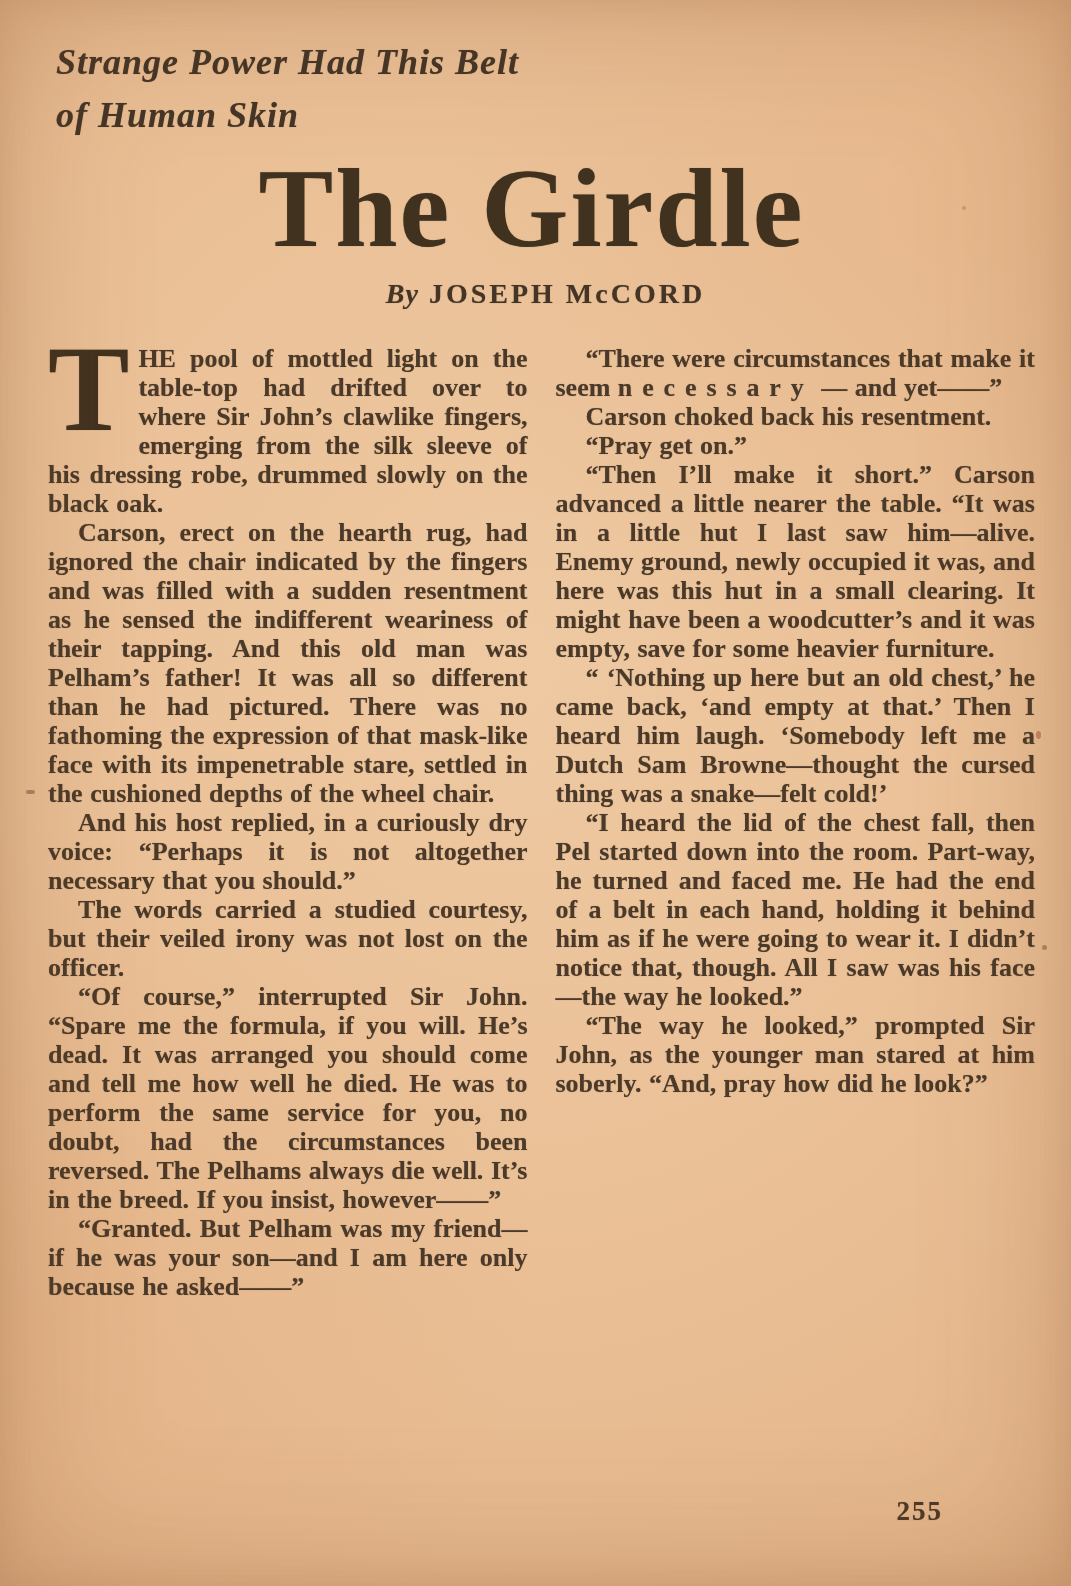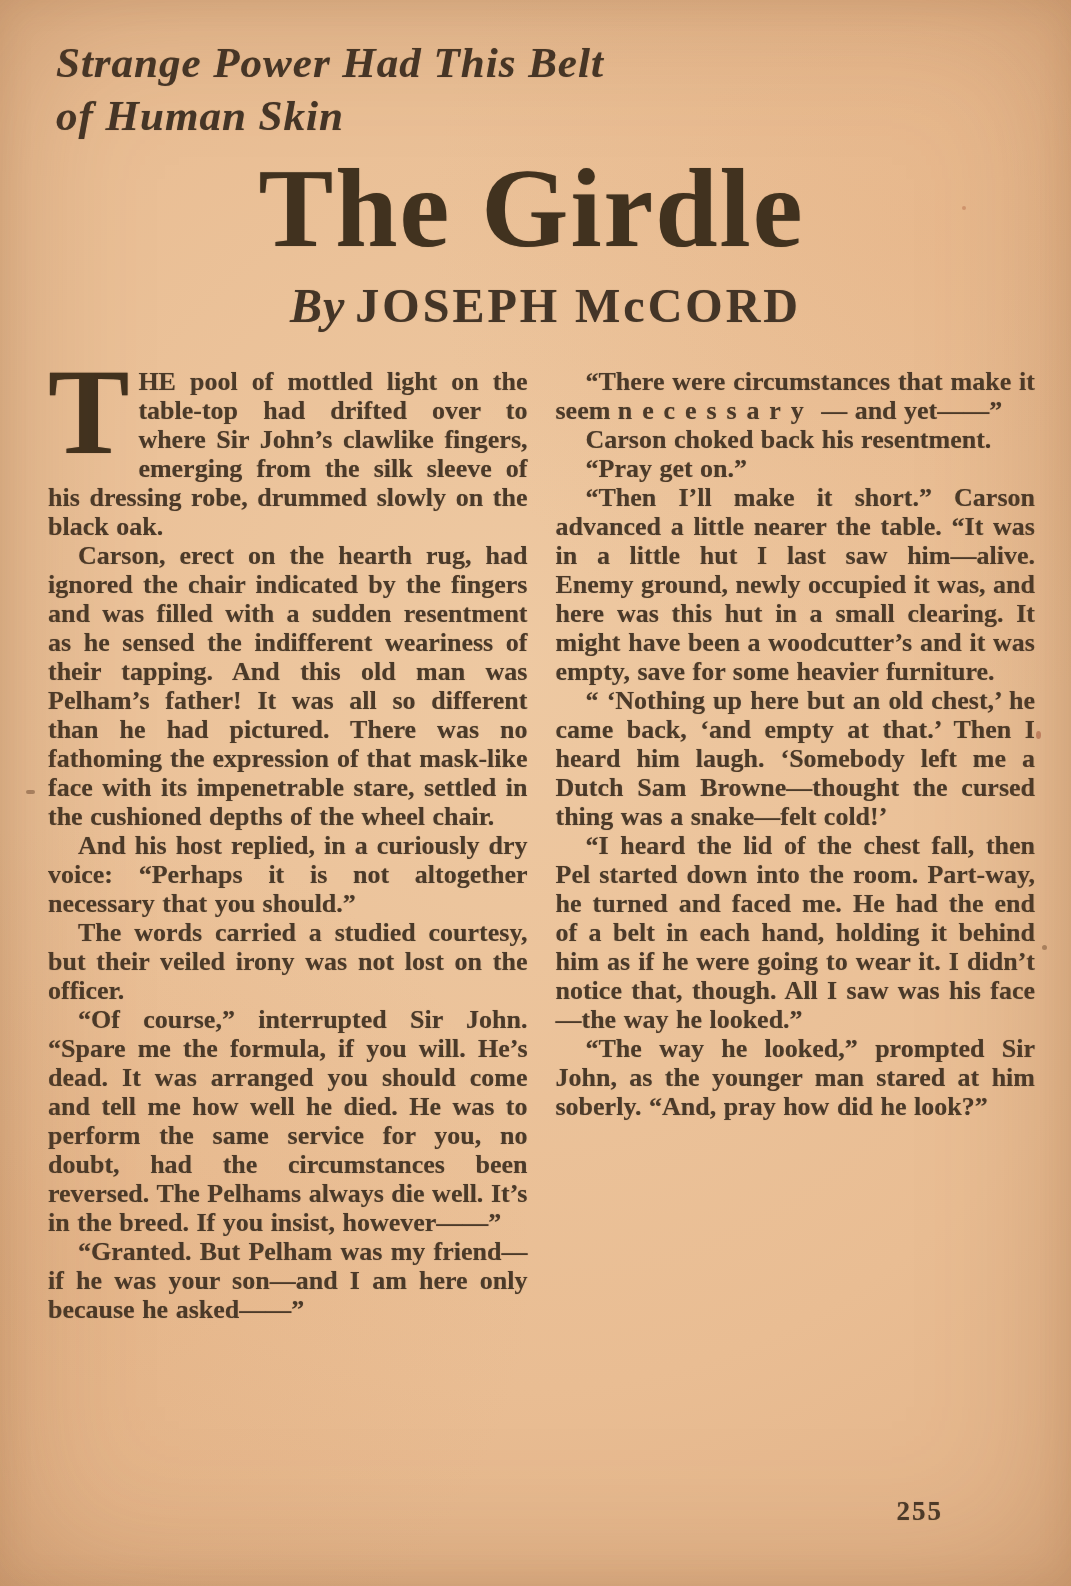"Strange Power Had This Belt" .kicker { font-size: 43px -> 36px }
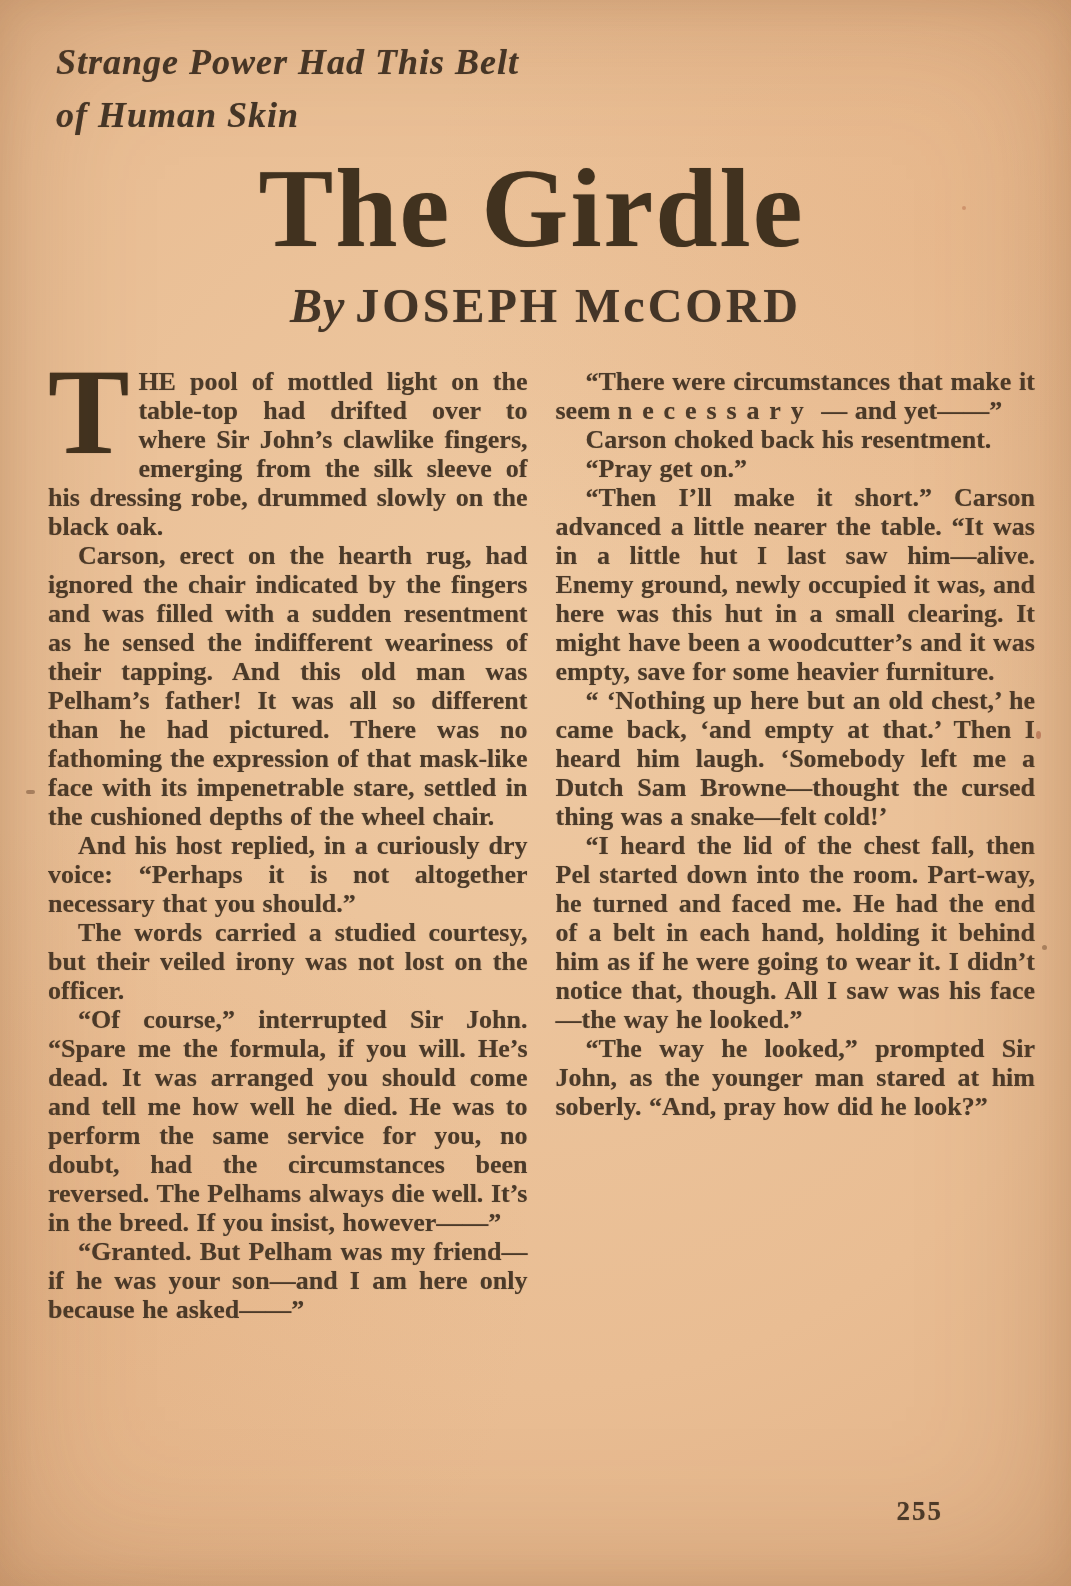"By JOSEPH McCORD" .byline { font-size: 48px -> 28px }
